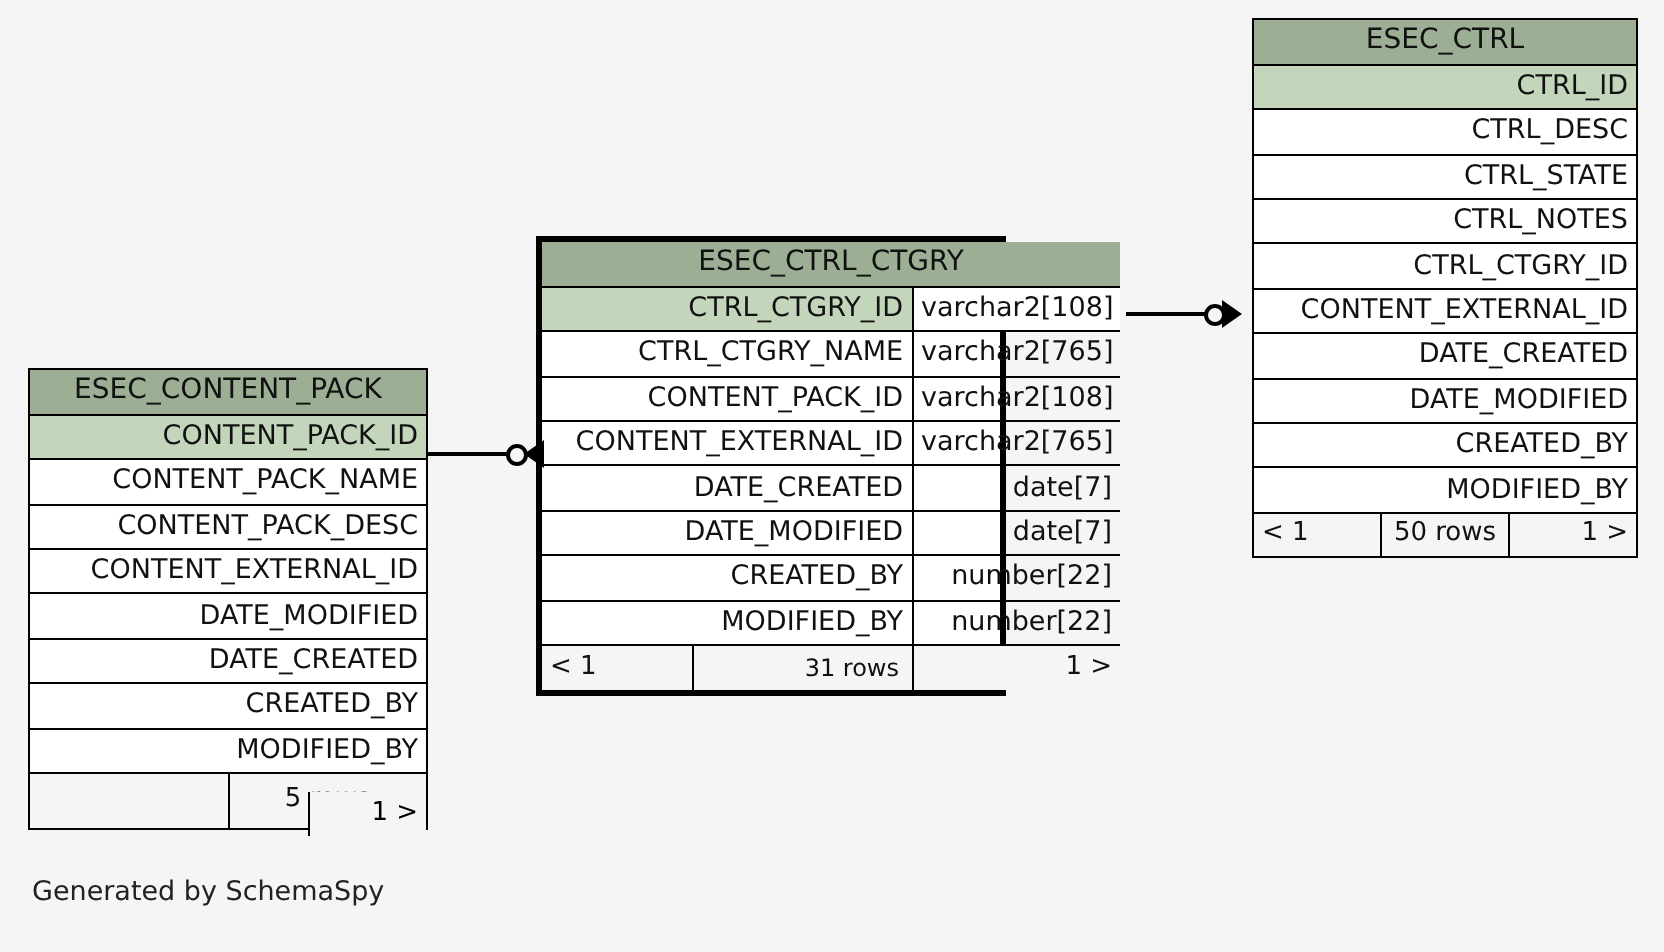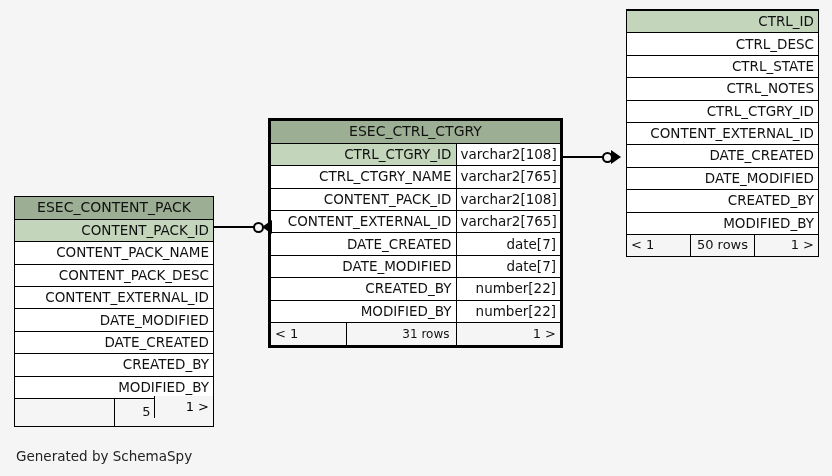"ESEC_CTRL" tr { html: none -> <tr> <td>ESEC_CTRL</td> </tr> }
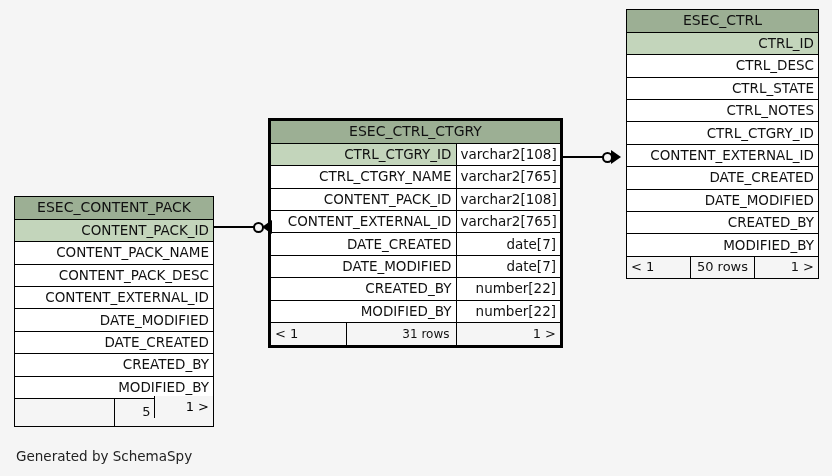"ESEC_CTRL_CTGRY" div.entity { width: 295px -> 235px }
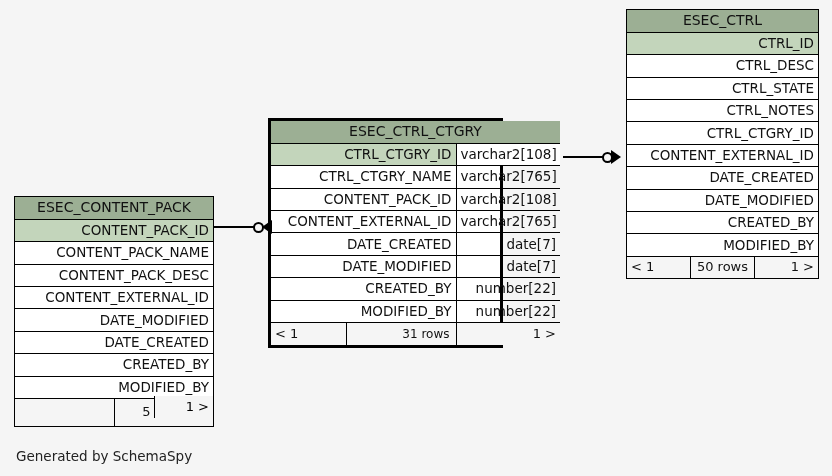"ESEC_CONTENT_PACK" div.entity { top: 196px -> 184px }
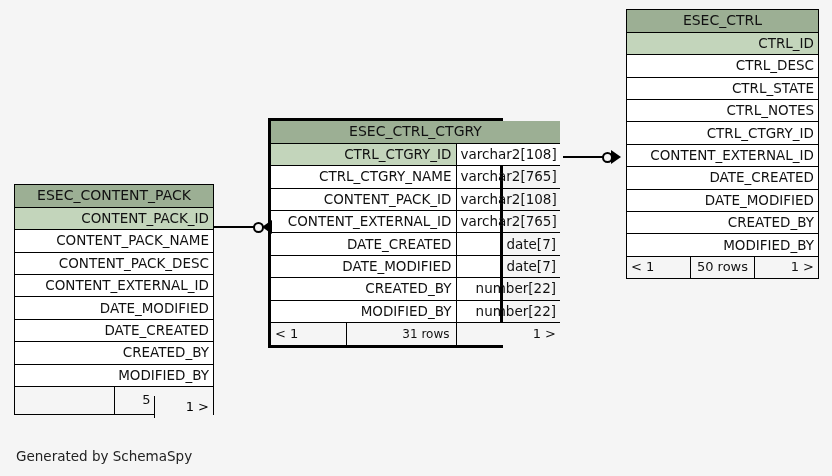"Generated by SchemaSpy" .caption { top: 448px -> 438px }
